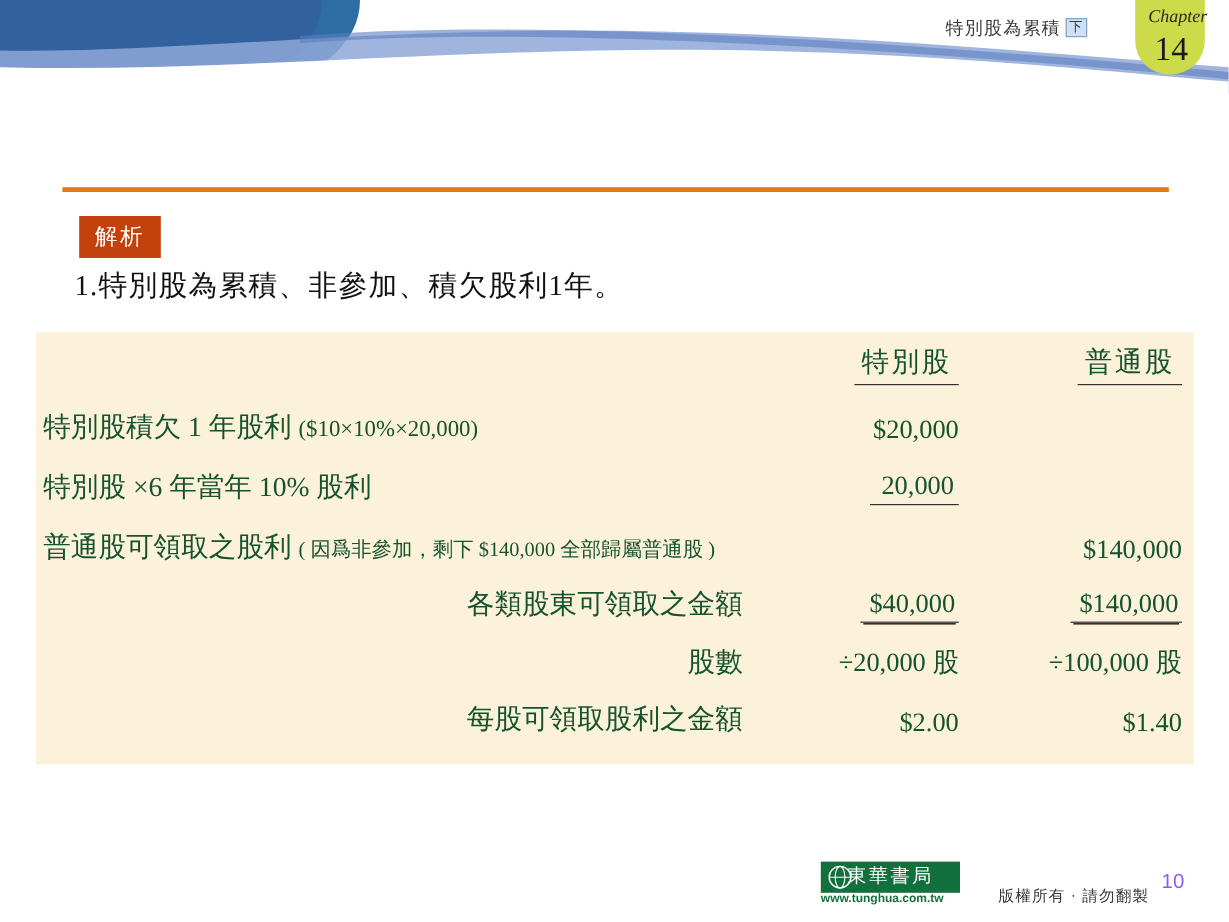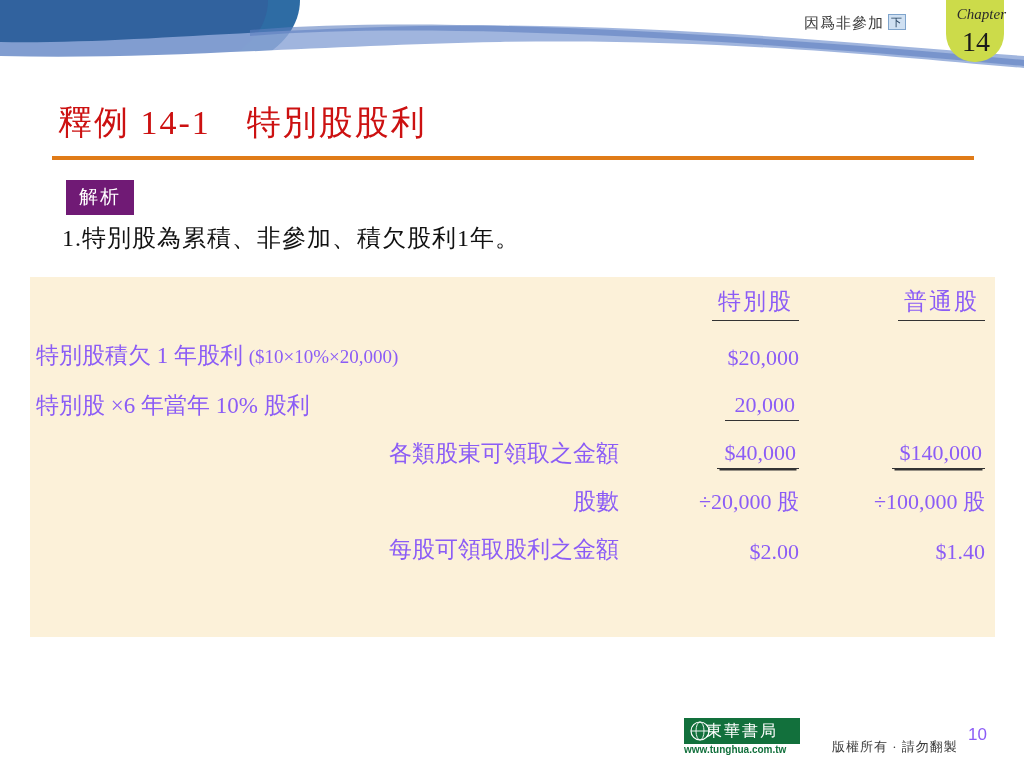"因爲非參加" span { text: 因爲非參加 -> 特別股為累積 }
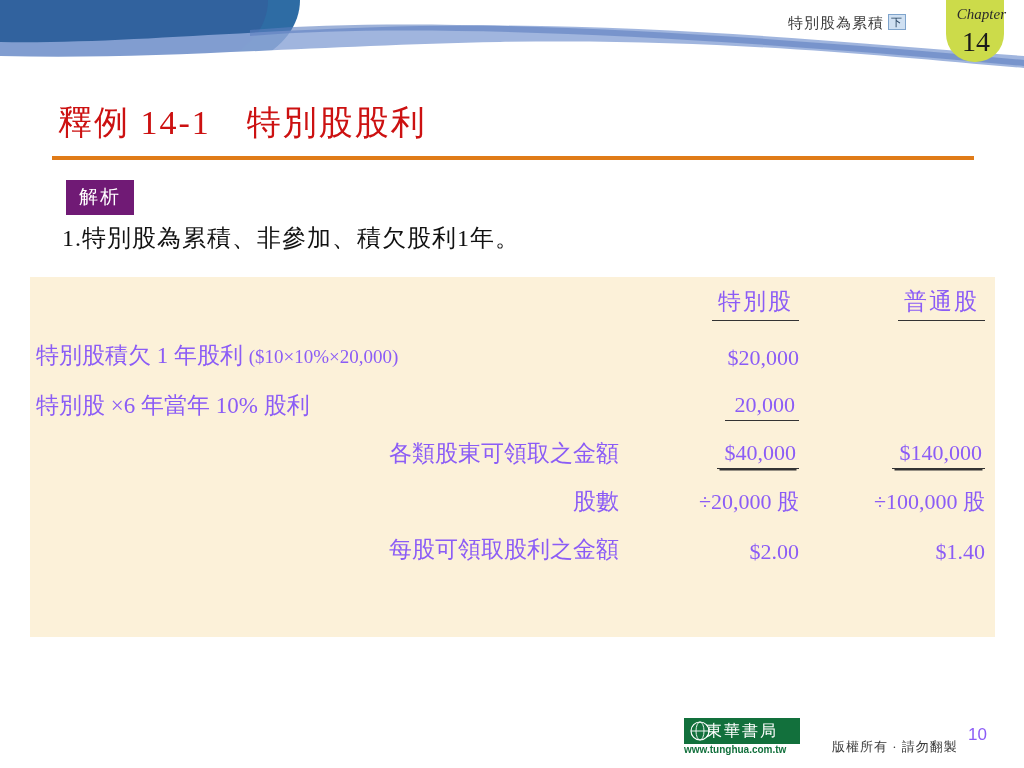"釋例 14-1 特別股股利" div { html: <div>釋例 14-1 特別股股利</div> -> none }
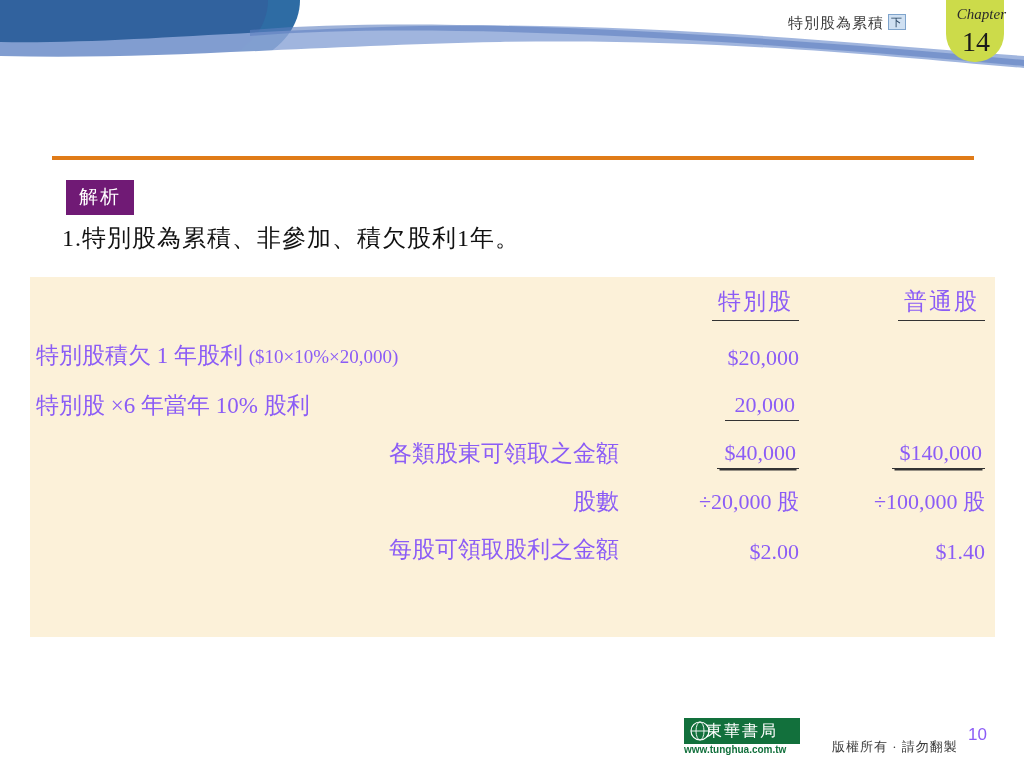"解析" #analysis-badge { background: #701a75 -> #c2410c }
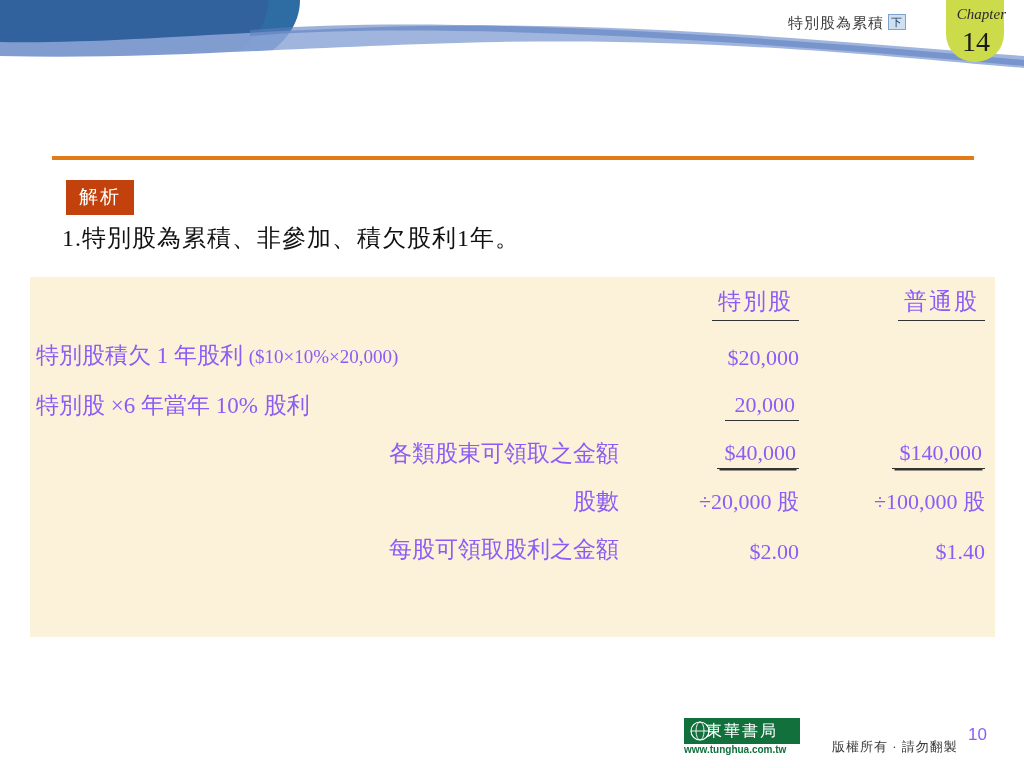"特別股" table#calc-table { color: #8b5cf6 -> #14532d }
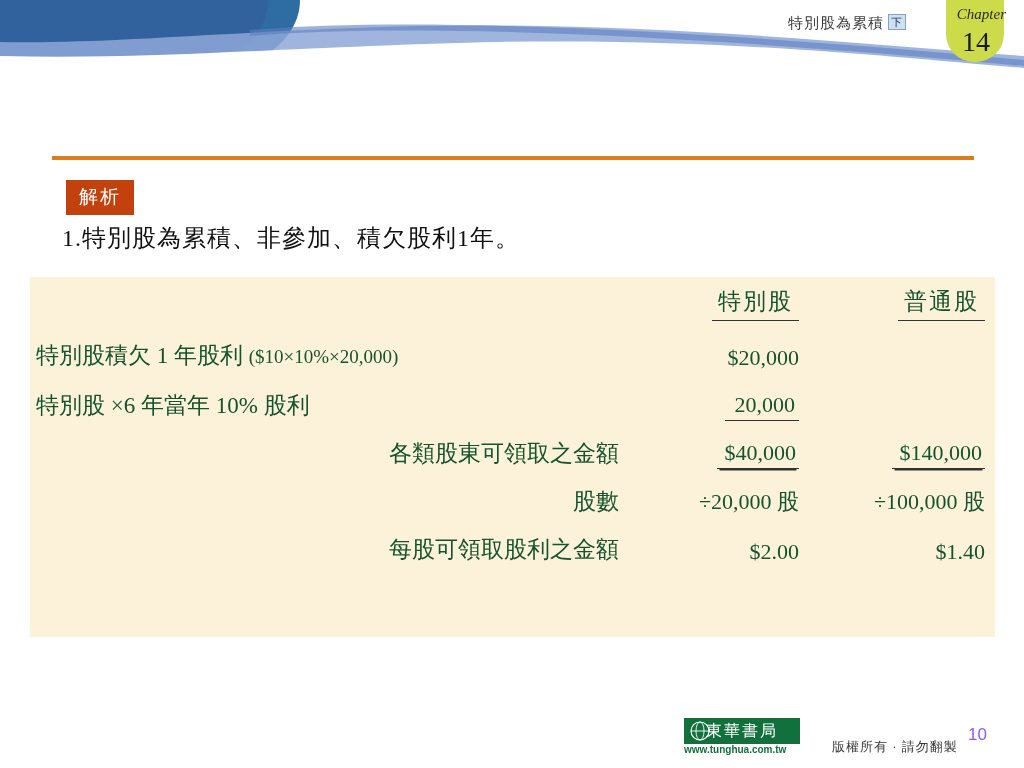"普通股可領取之股利 ( 因爲非參加，剩下 $140,000 全部歸屬普通股" tr.row-h { html: none -> <tr> <td> <span>普通股可領取之股利</span> <span>( 因爲非參加，剩下 $140,000 全部歸屬普通股 )</span> </td> <td> <span></span> </td> <td> <span>$140,000</span> </td> </tr> }
